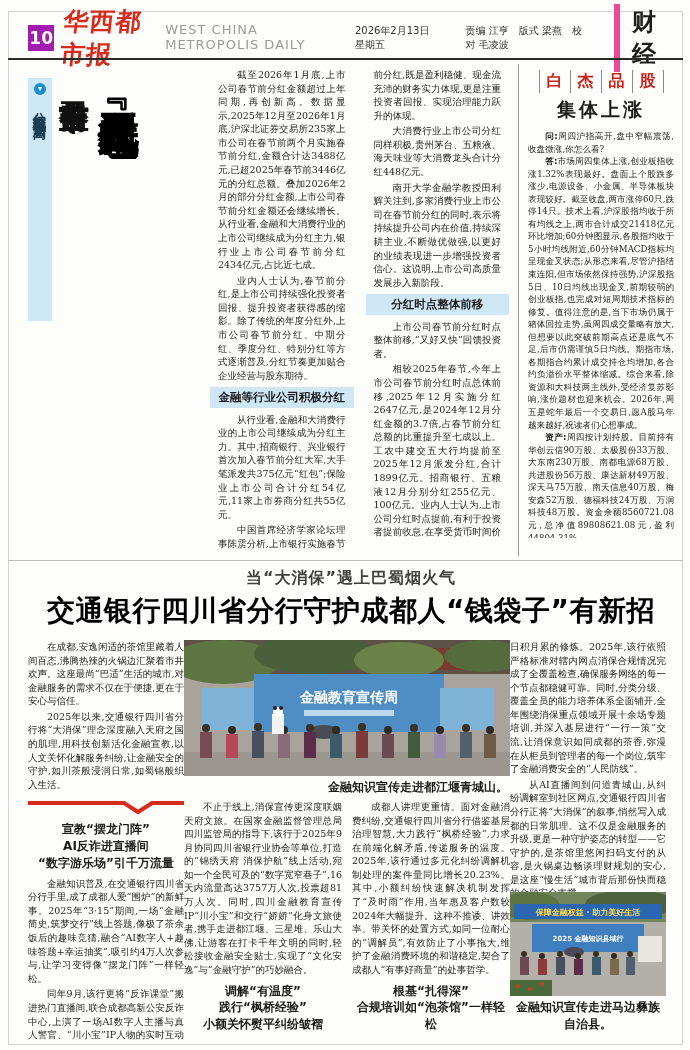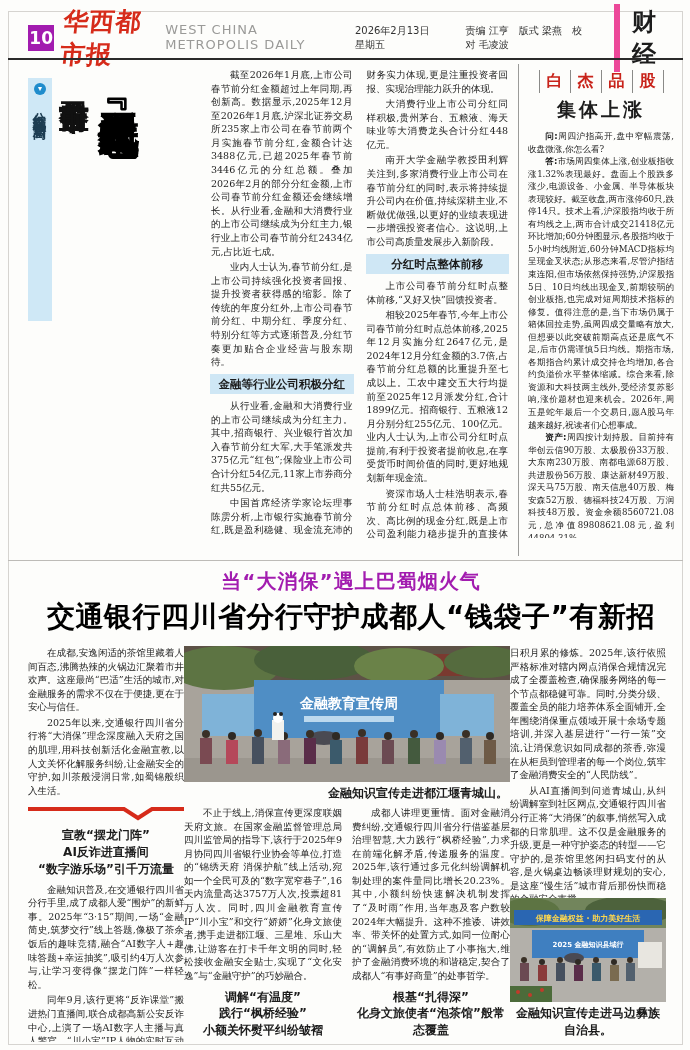"截至2026年1月底,上市公司春节前分红金额超过上年同期,再创新高。数据显示,2" .a1-body p { margin: 0 1px 2px -> 0 8px 2px }
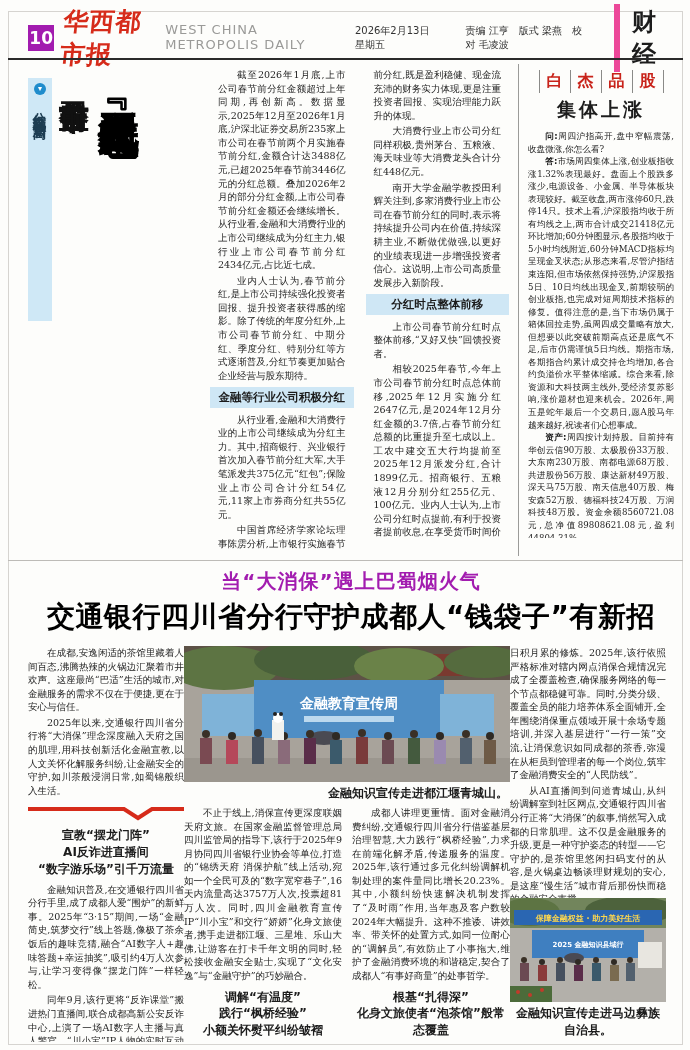"当“大消保”遇上巴蜀烟火气" .kicker { color: #a21caf -> #404040; font-size: 20px -> 16px }
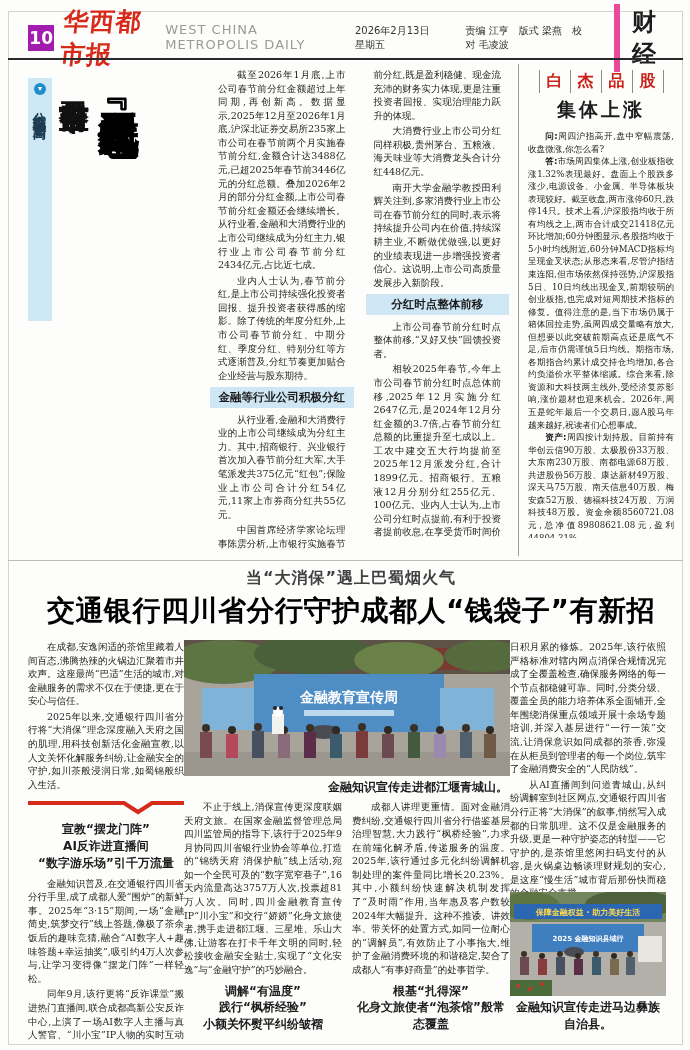"化身文旅使者“泡茶馆”般常态覆盖" span { text: 化身文旅使者“泡茶馆”般常态覆盖 -> 合规培训如“泡茶馆”一样轻松 }
